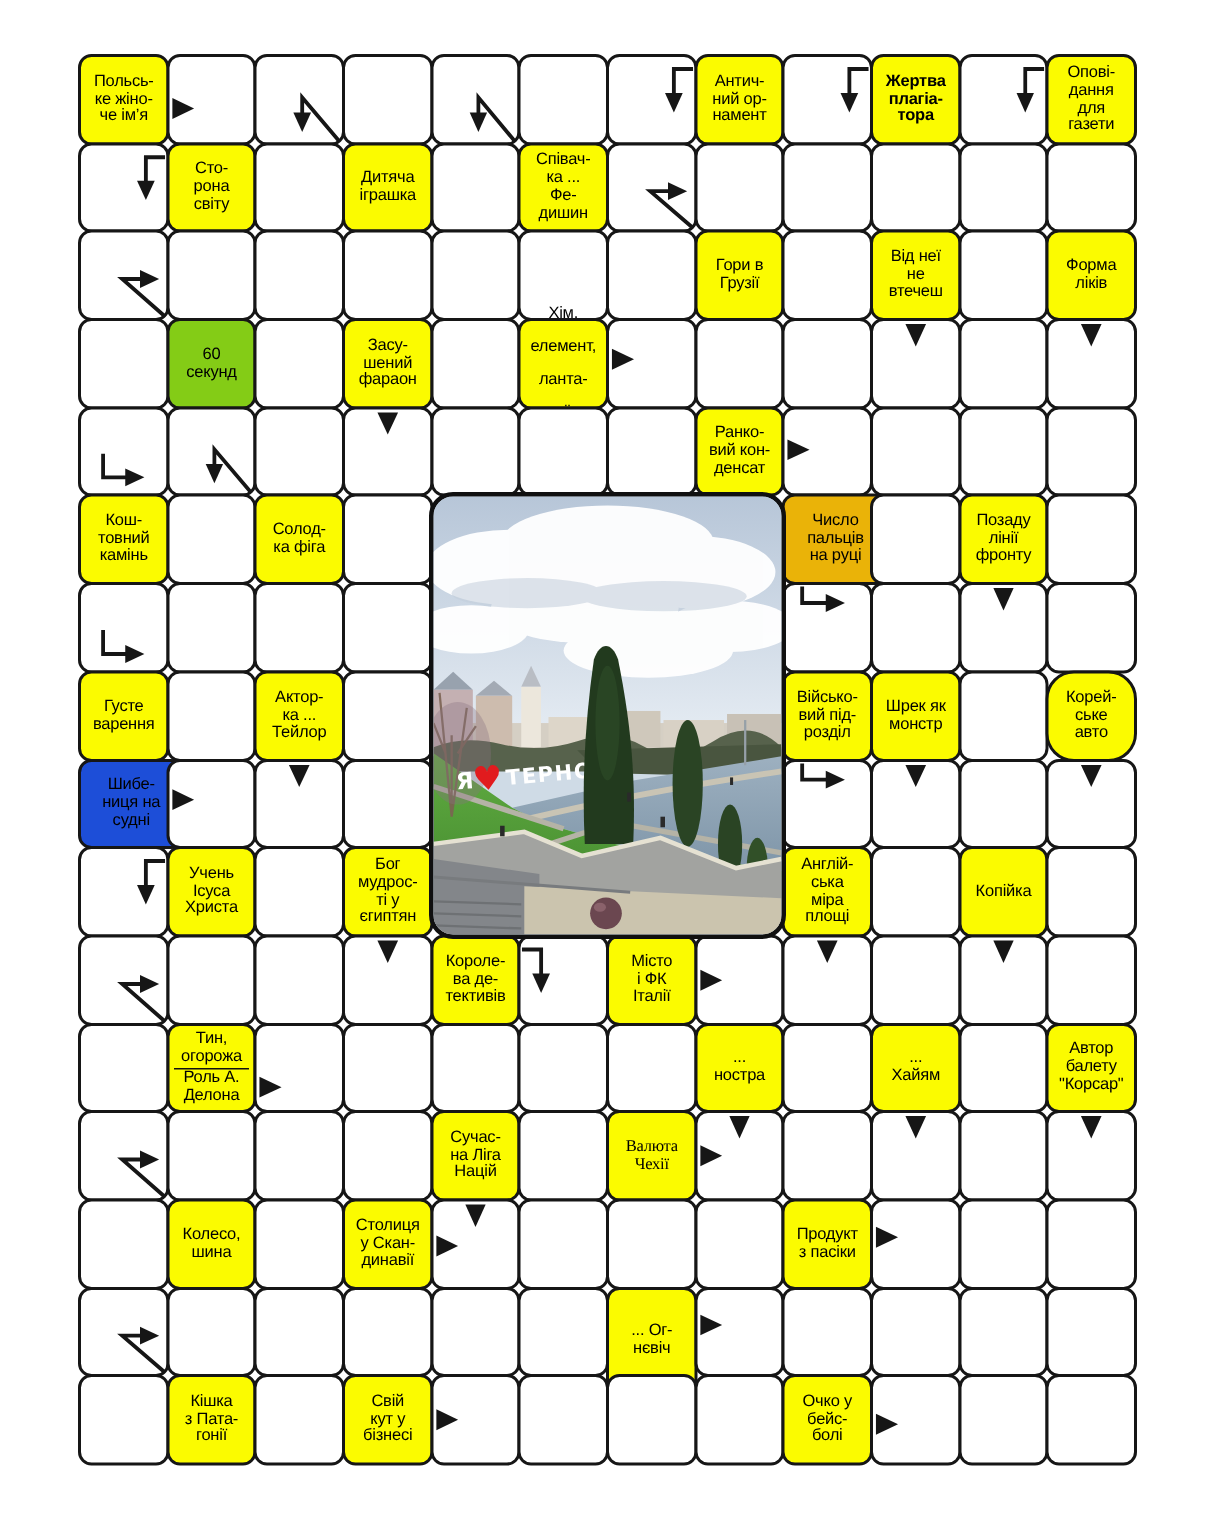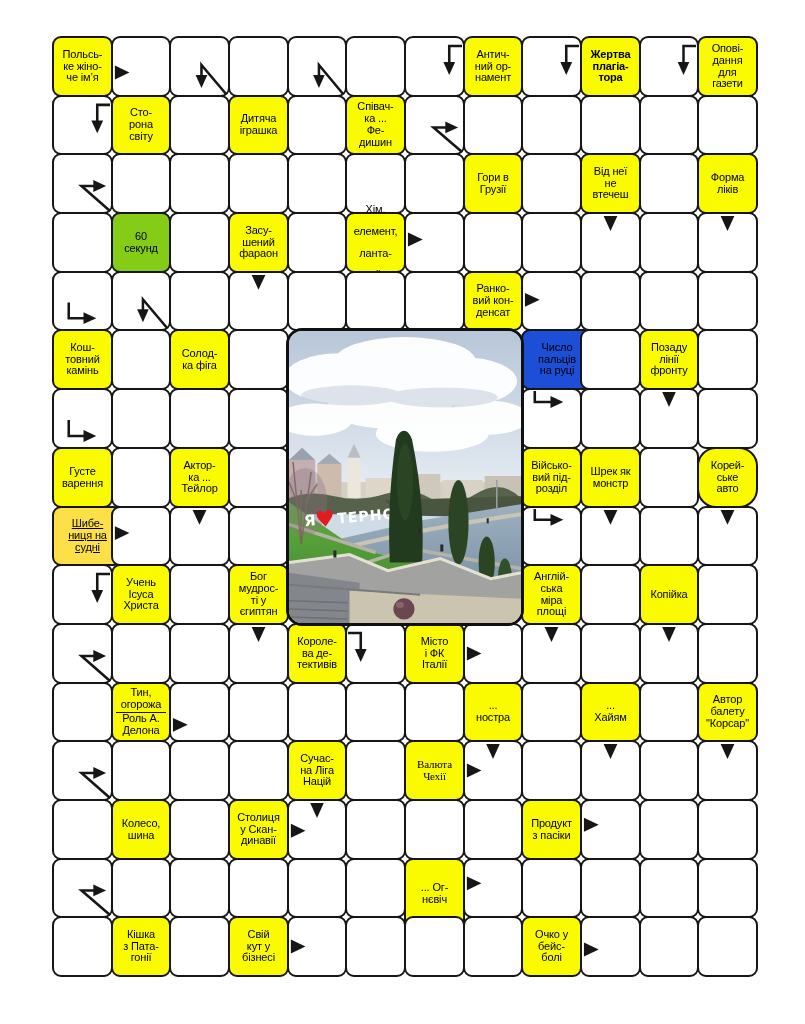"Число" div.cell { background: #1d4ed8 -> #eab308 }
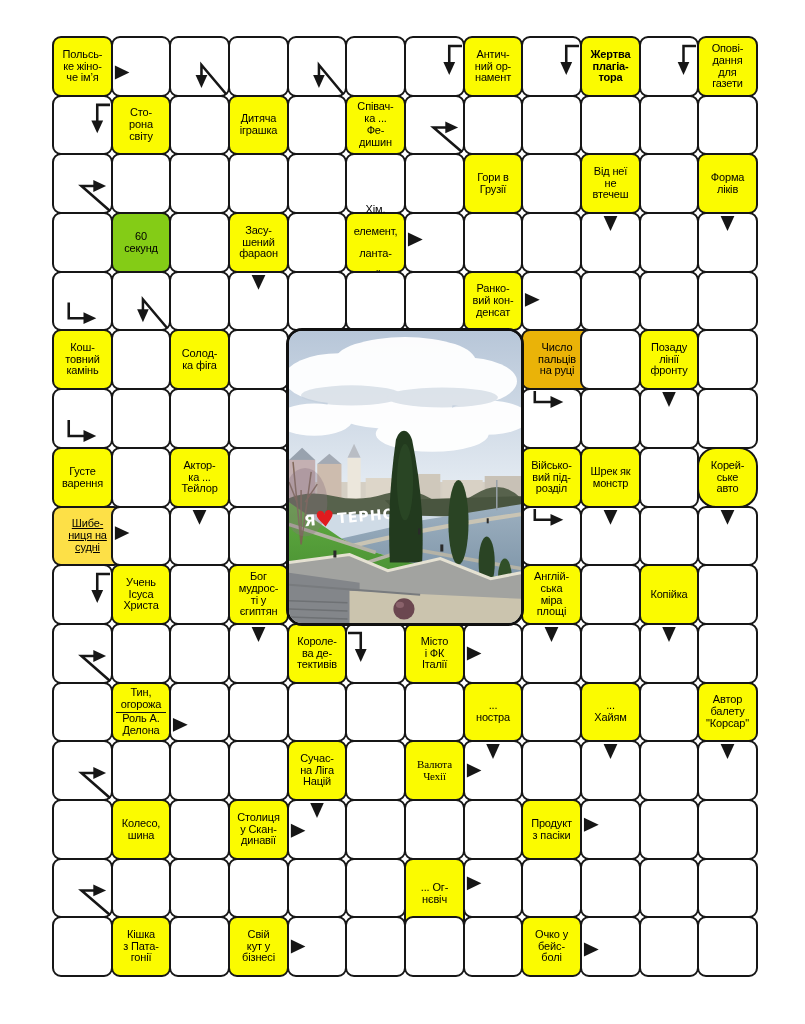"Шибе-" div.cell { background: #fde047 -> #1d4ed8; text-decoration: underline -> none }
